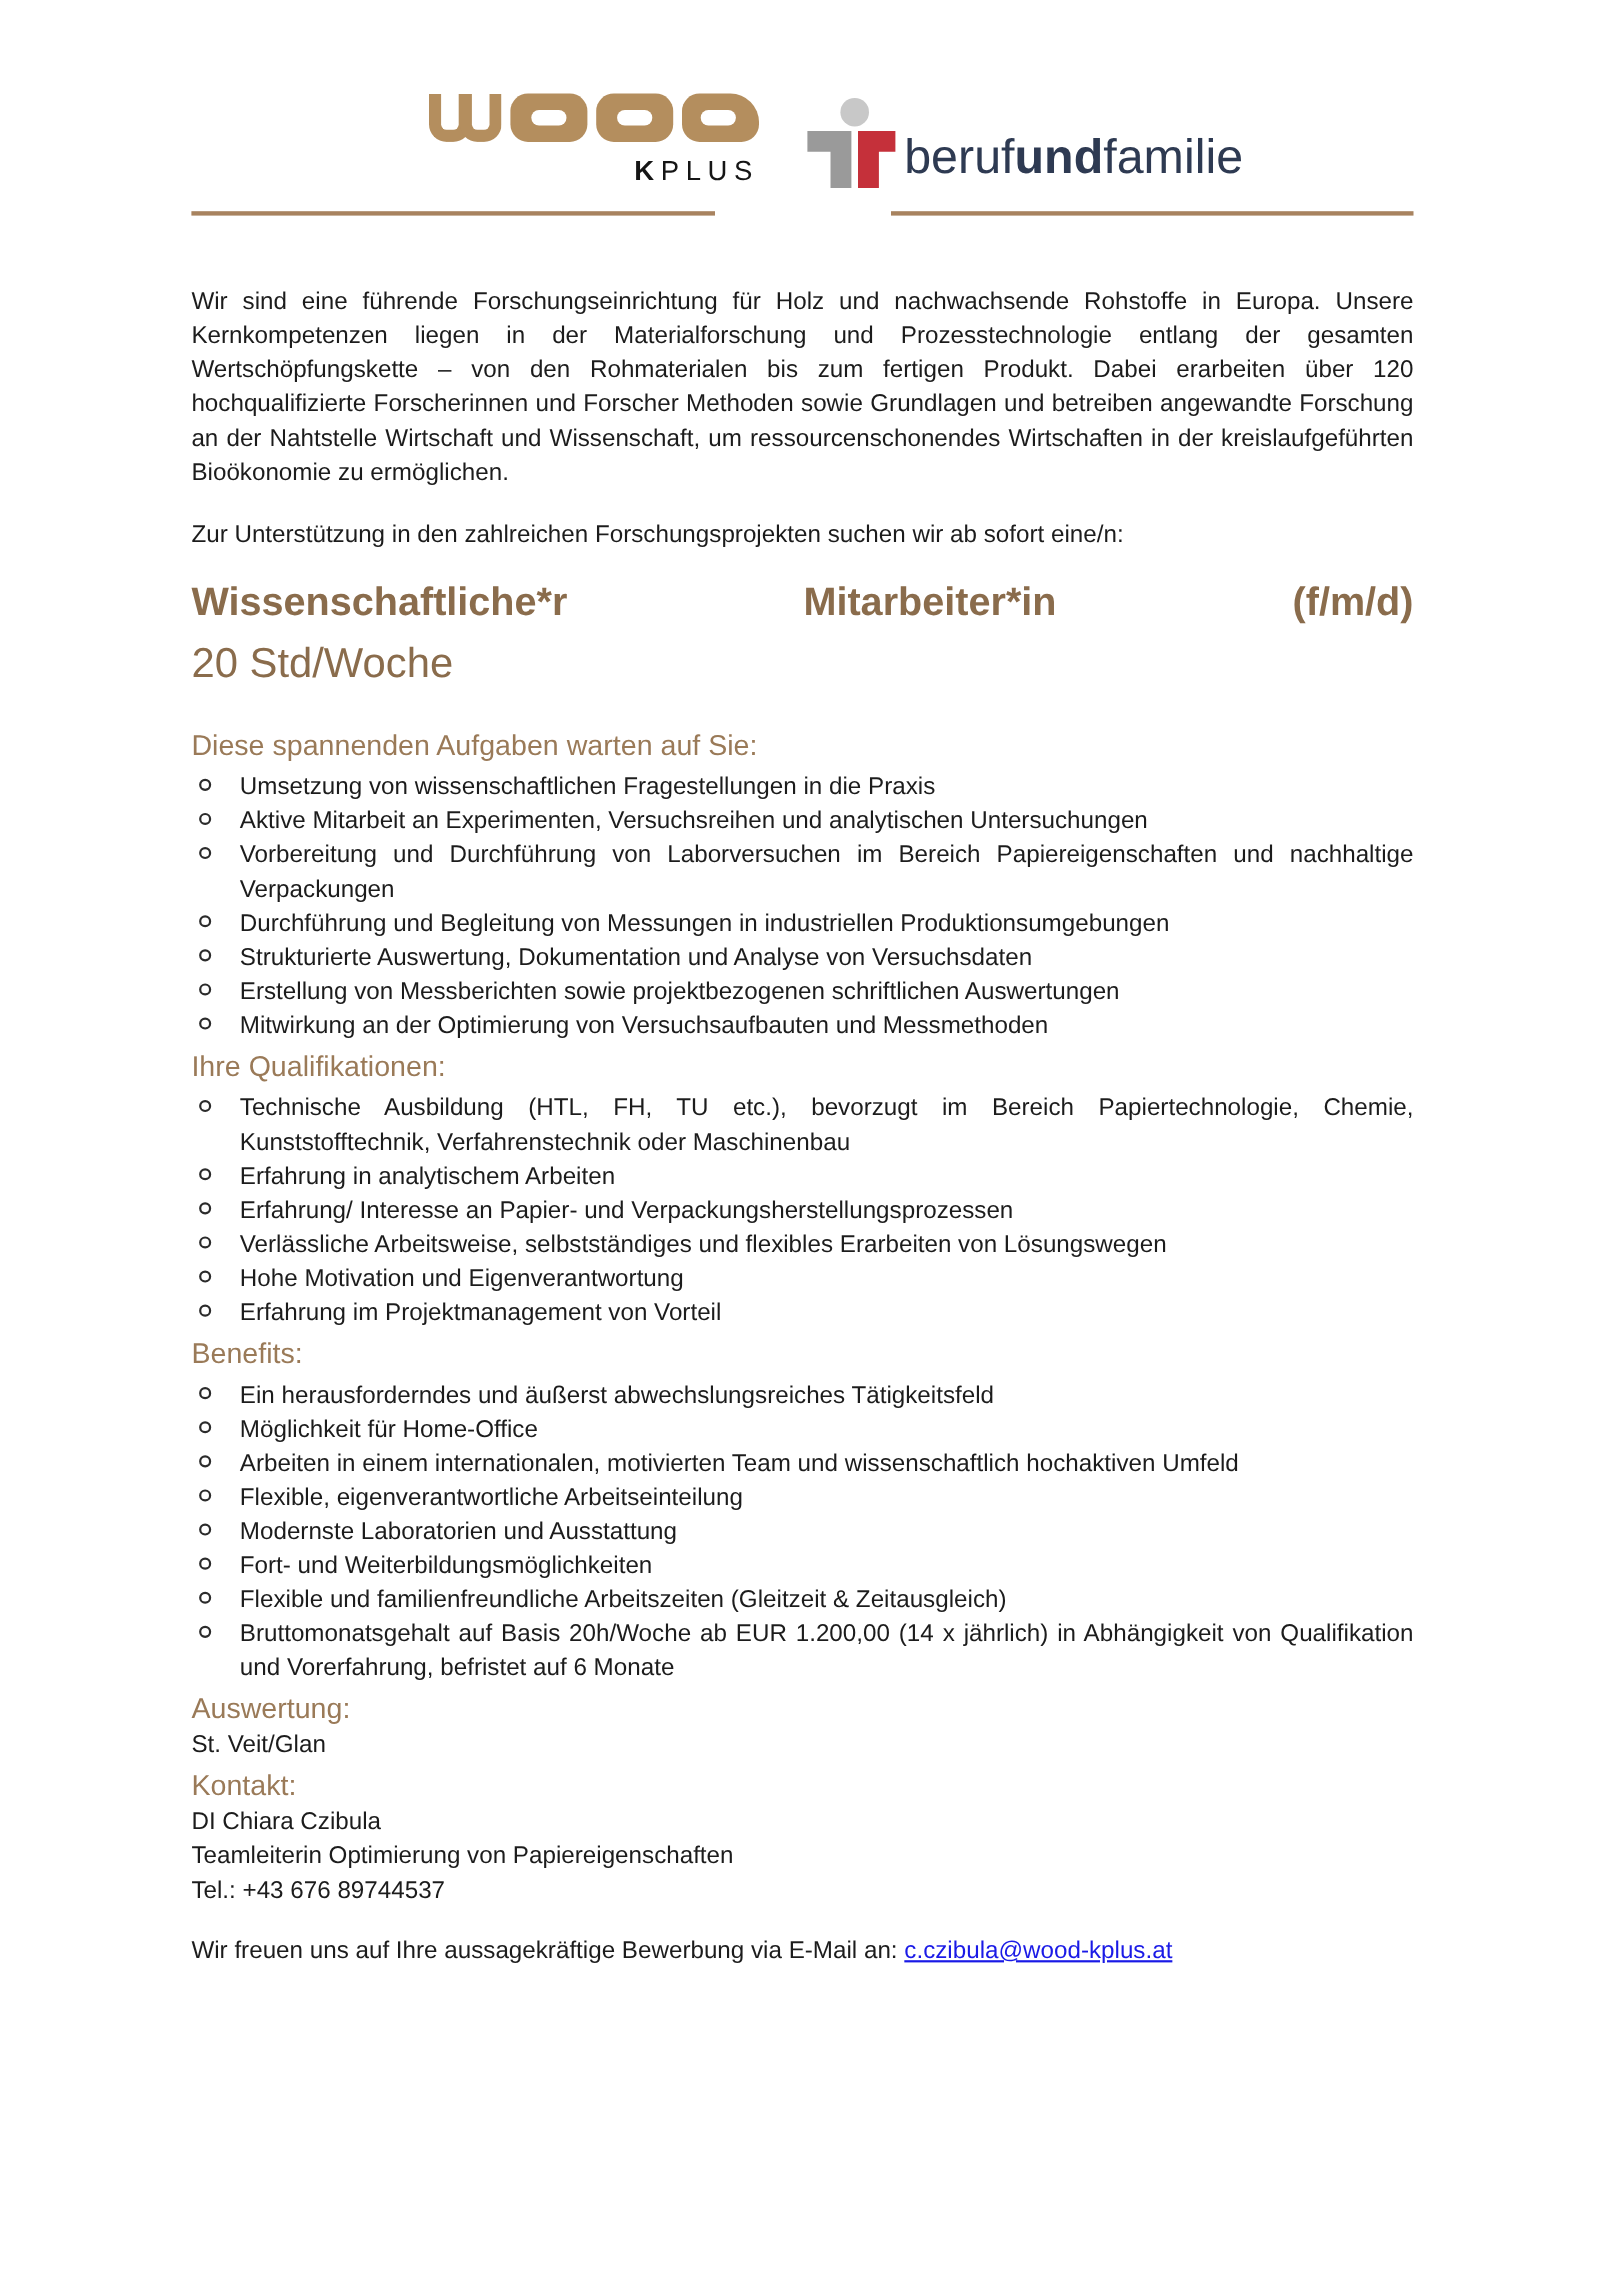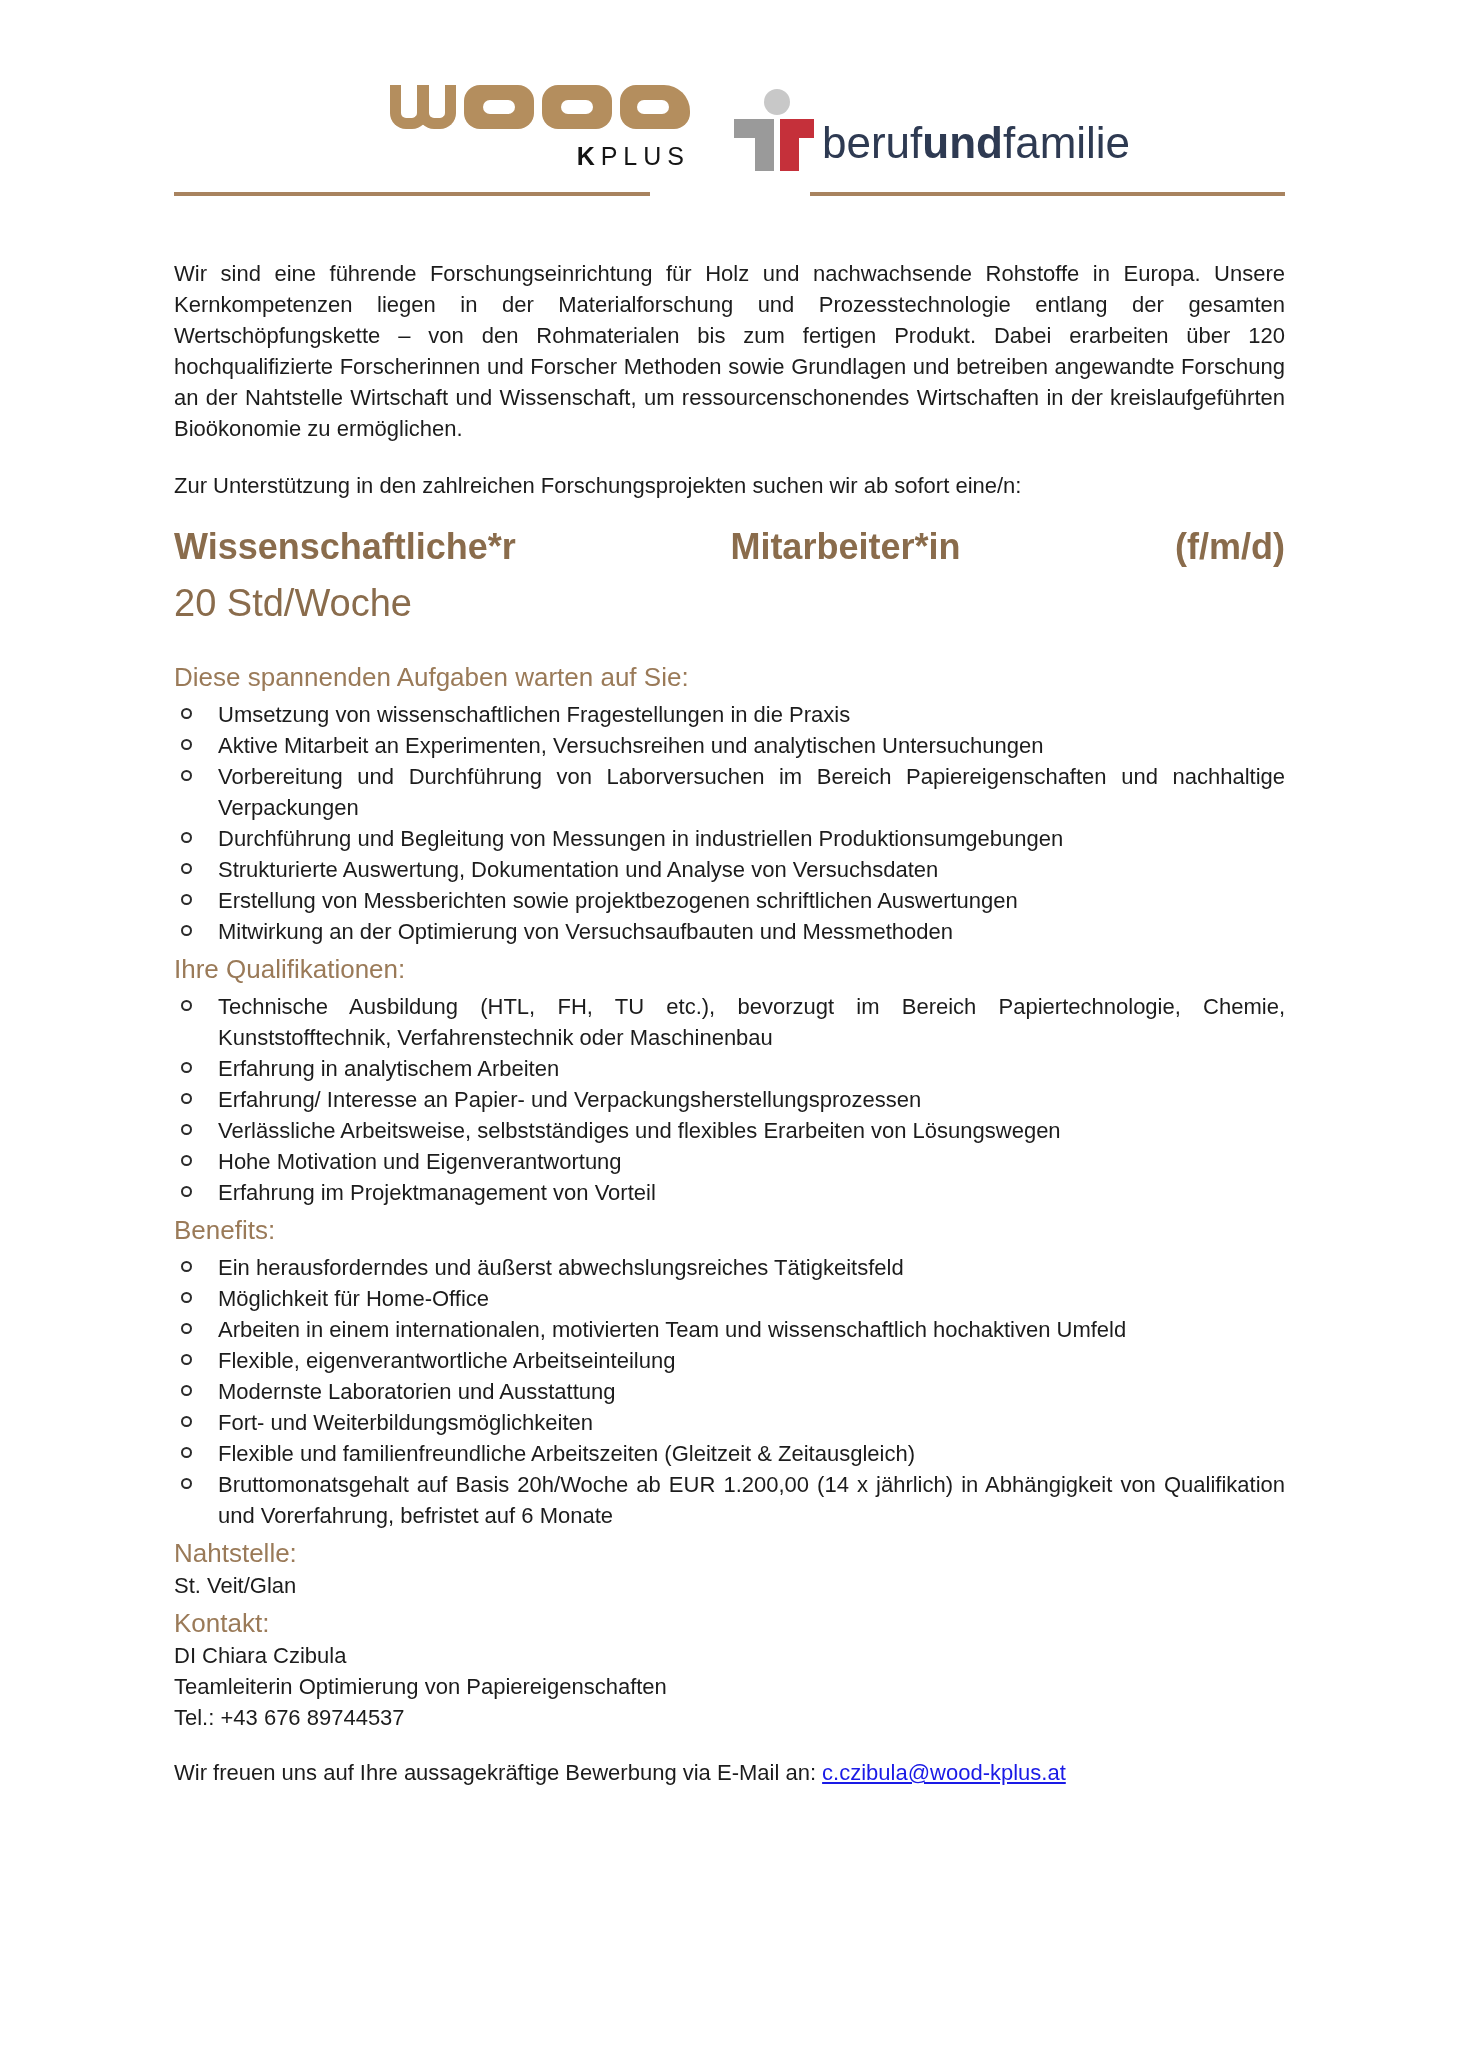"Nahtstelle:" h2.sect { text: Nahtstelle -> Auswertung }
